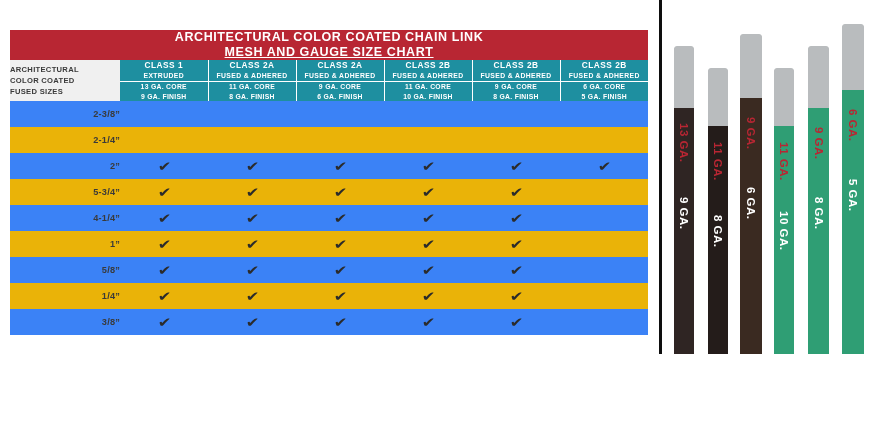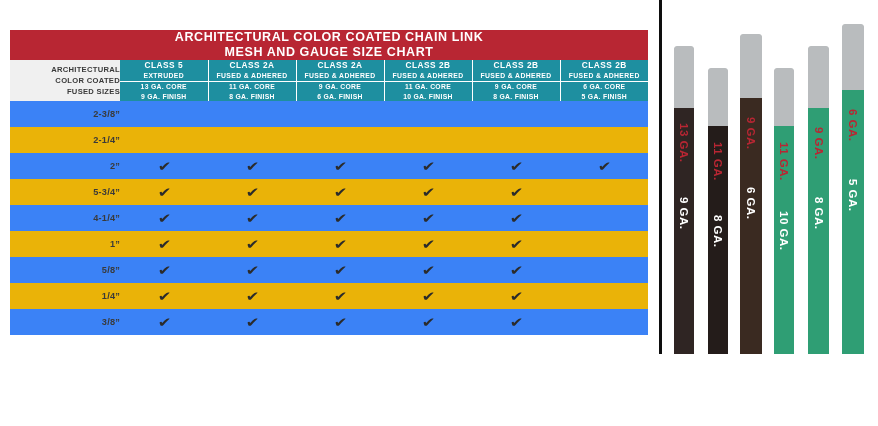"MESH AND GAUGE SIZE CHART" .title-row td .t2 { text-decoration: none -> underline }
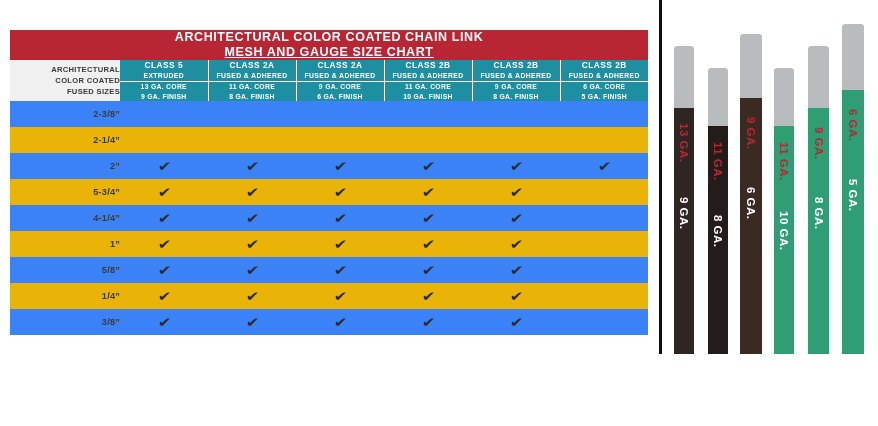"ARCHITECTURAL" .hdr-left { text-align: right -> left }
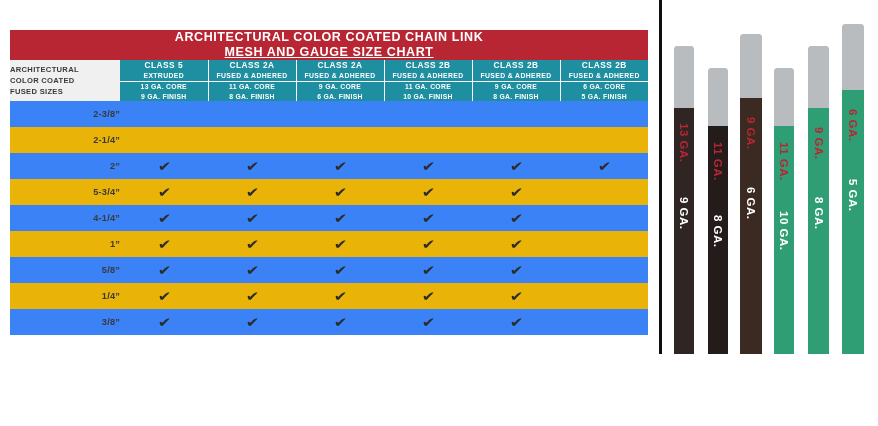"CLASS 5" span.c1 { text: 5 -> 1 }
